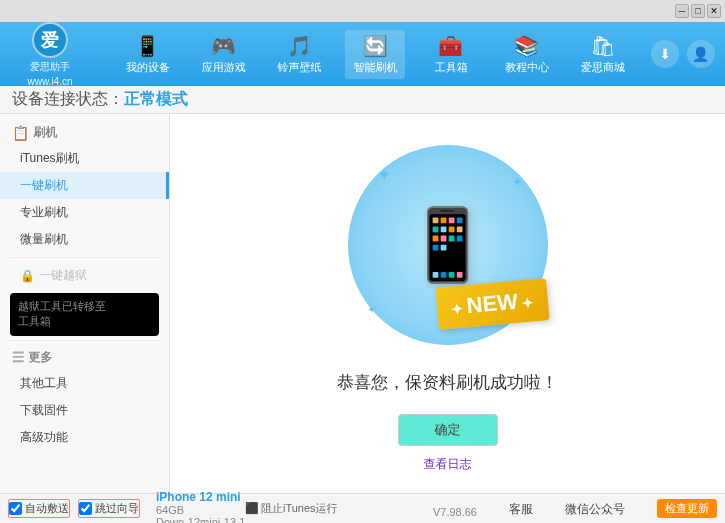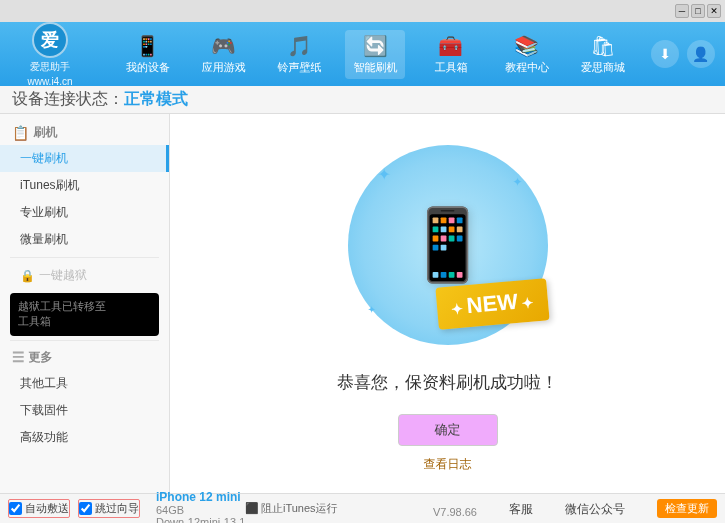"一键刷机" div.sidebar-item { order: before "iTunes刷机" -> after "iTunes刷机" }
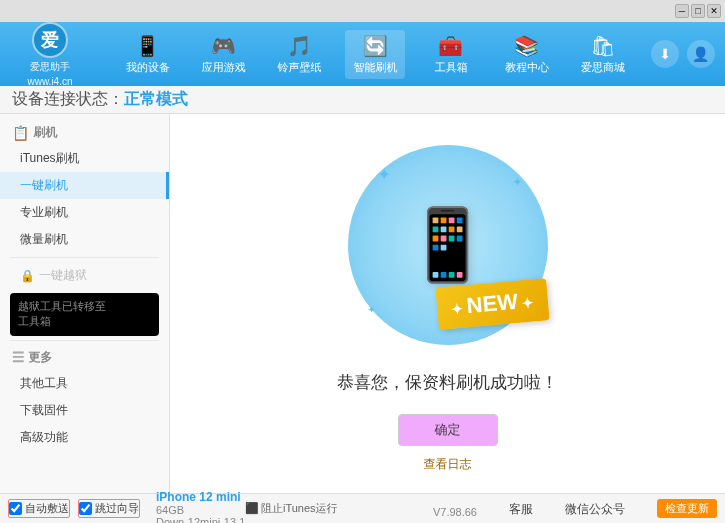"确定" .confirm-btn { background: #f0abfc -> #5eead4 }
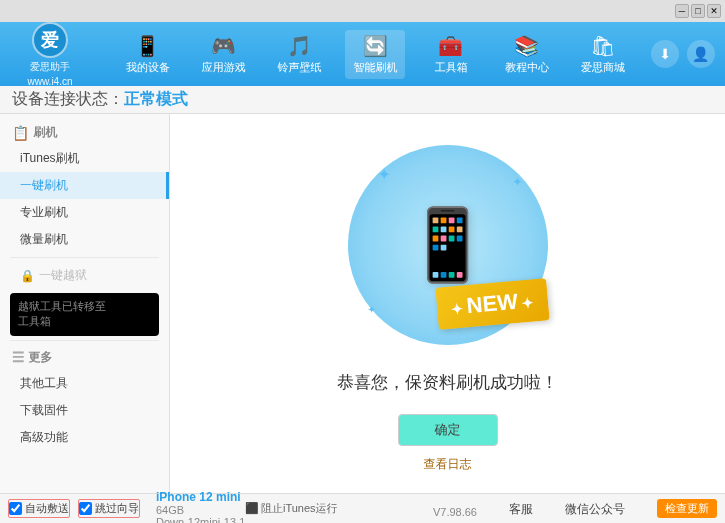"查看日志" .restart-link { color: #a16207 -> #6d28d9 }
